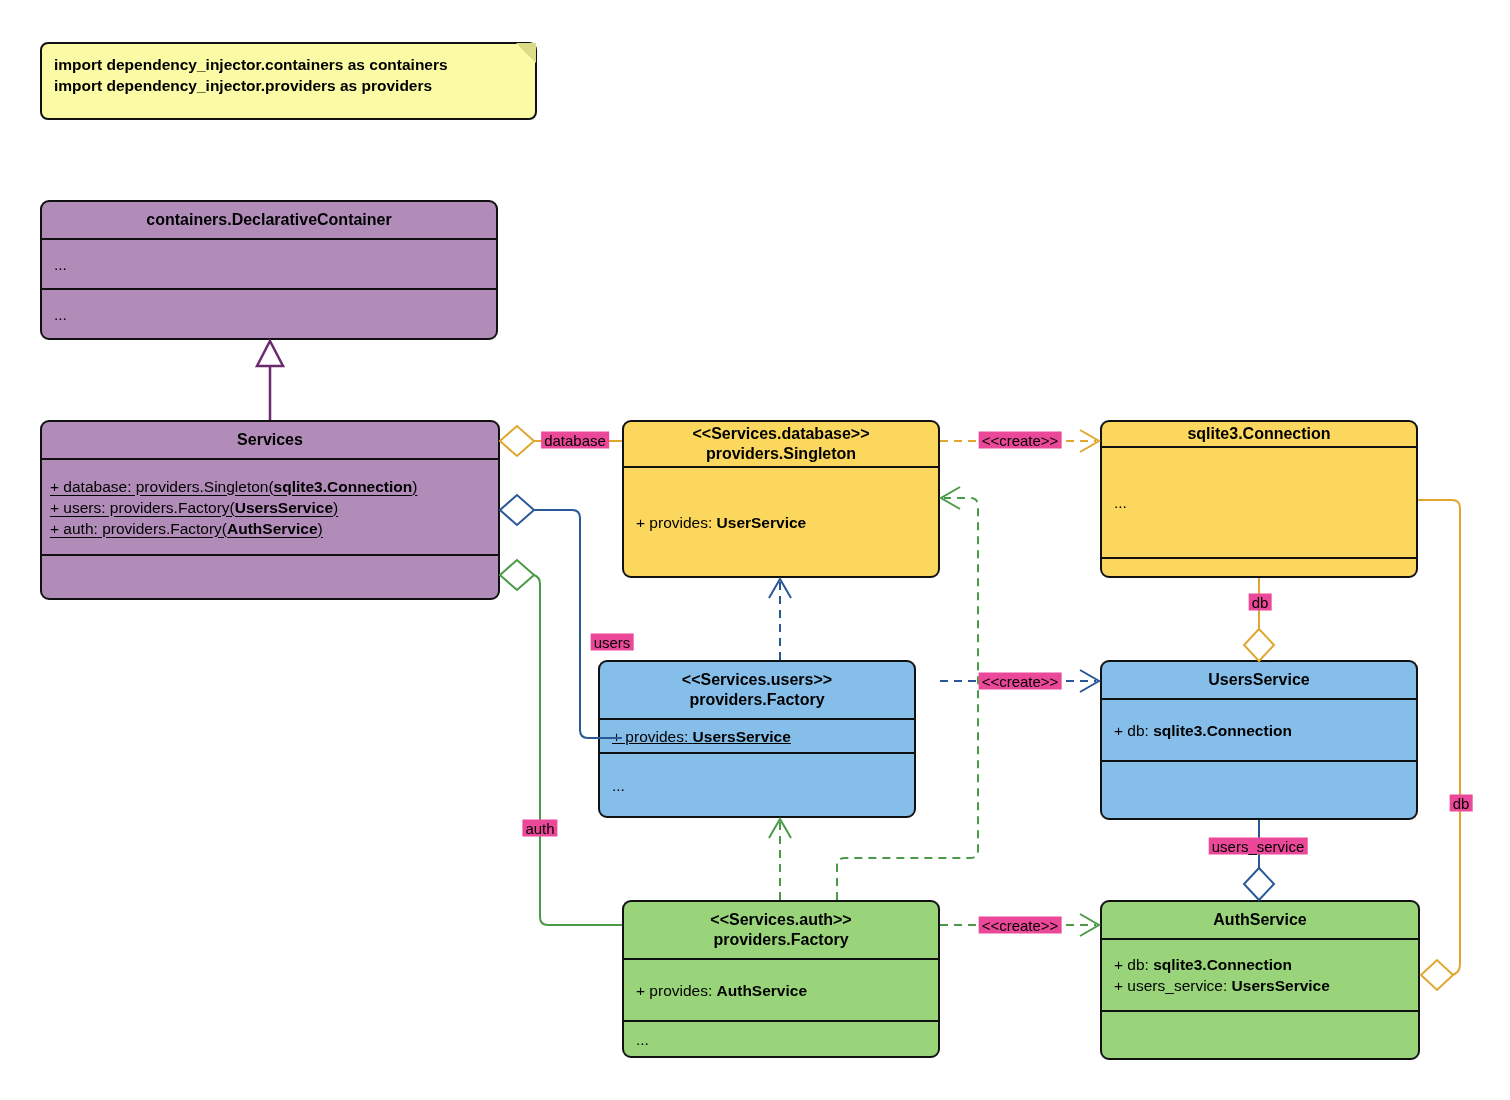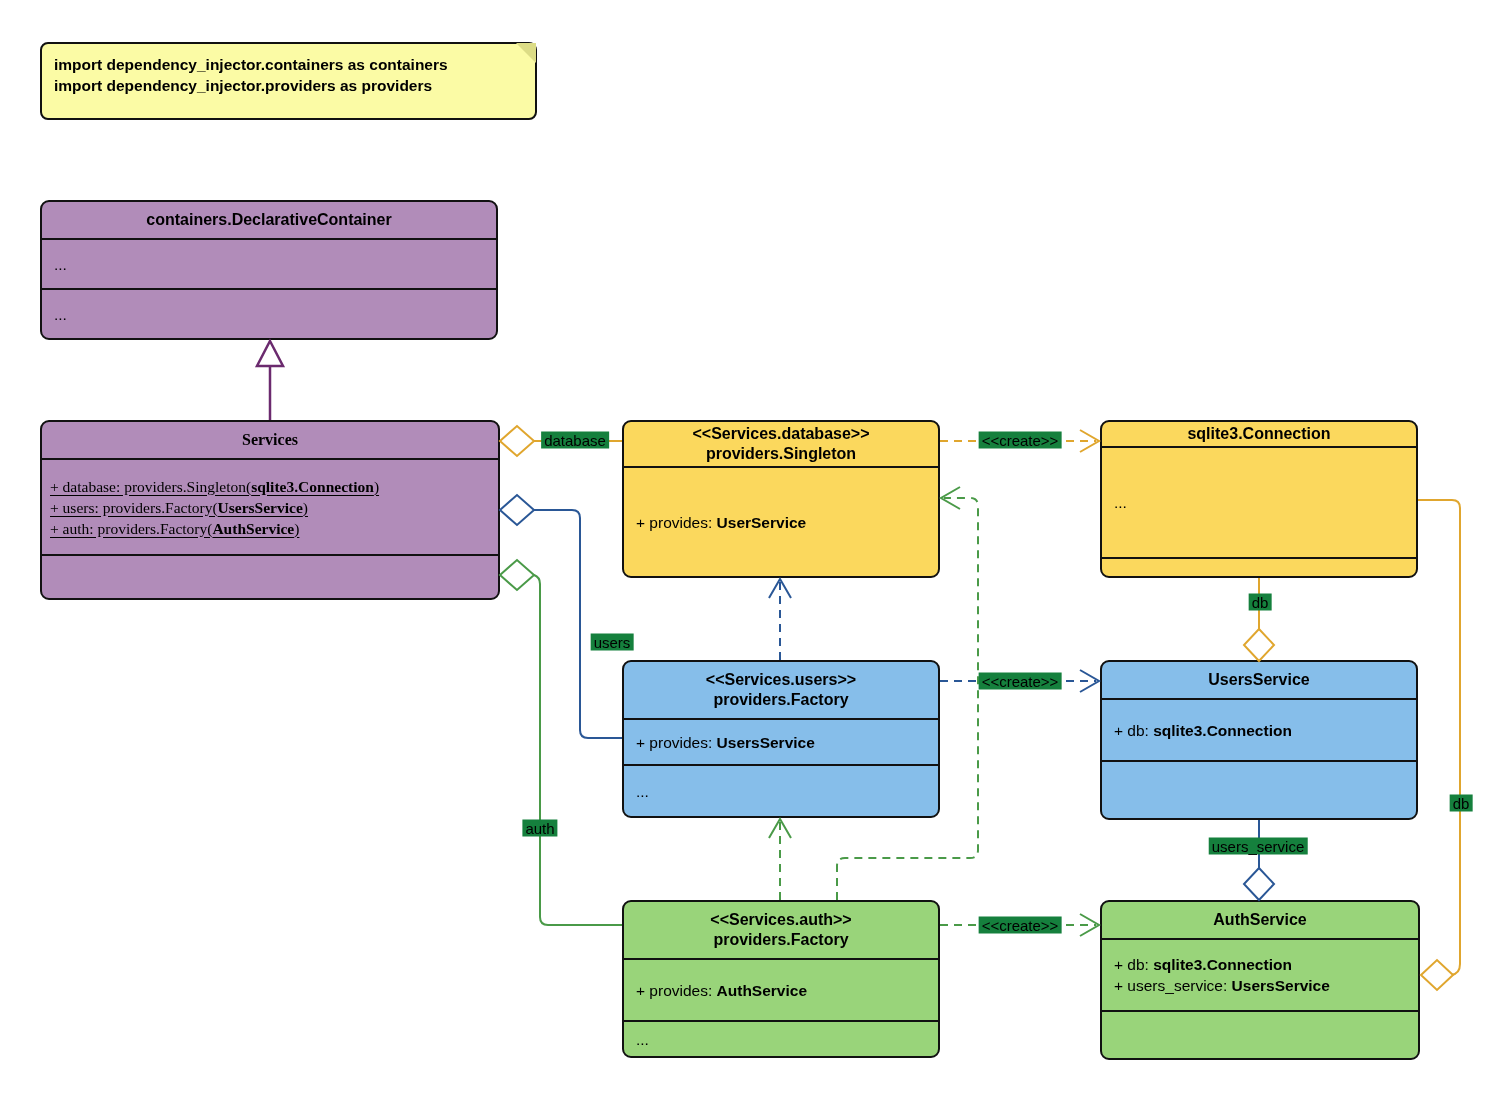"Services" div.uml { font-family: Liberation Serif, serif -> none }
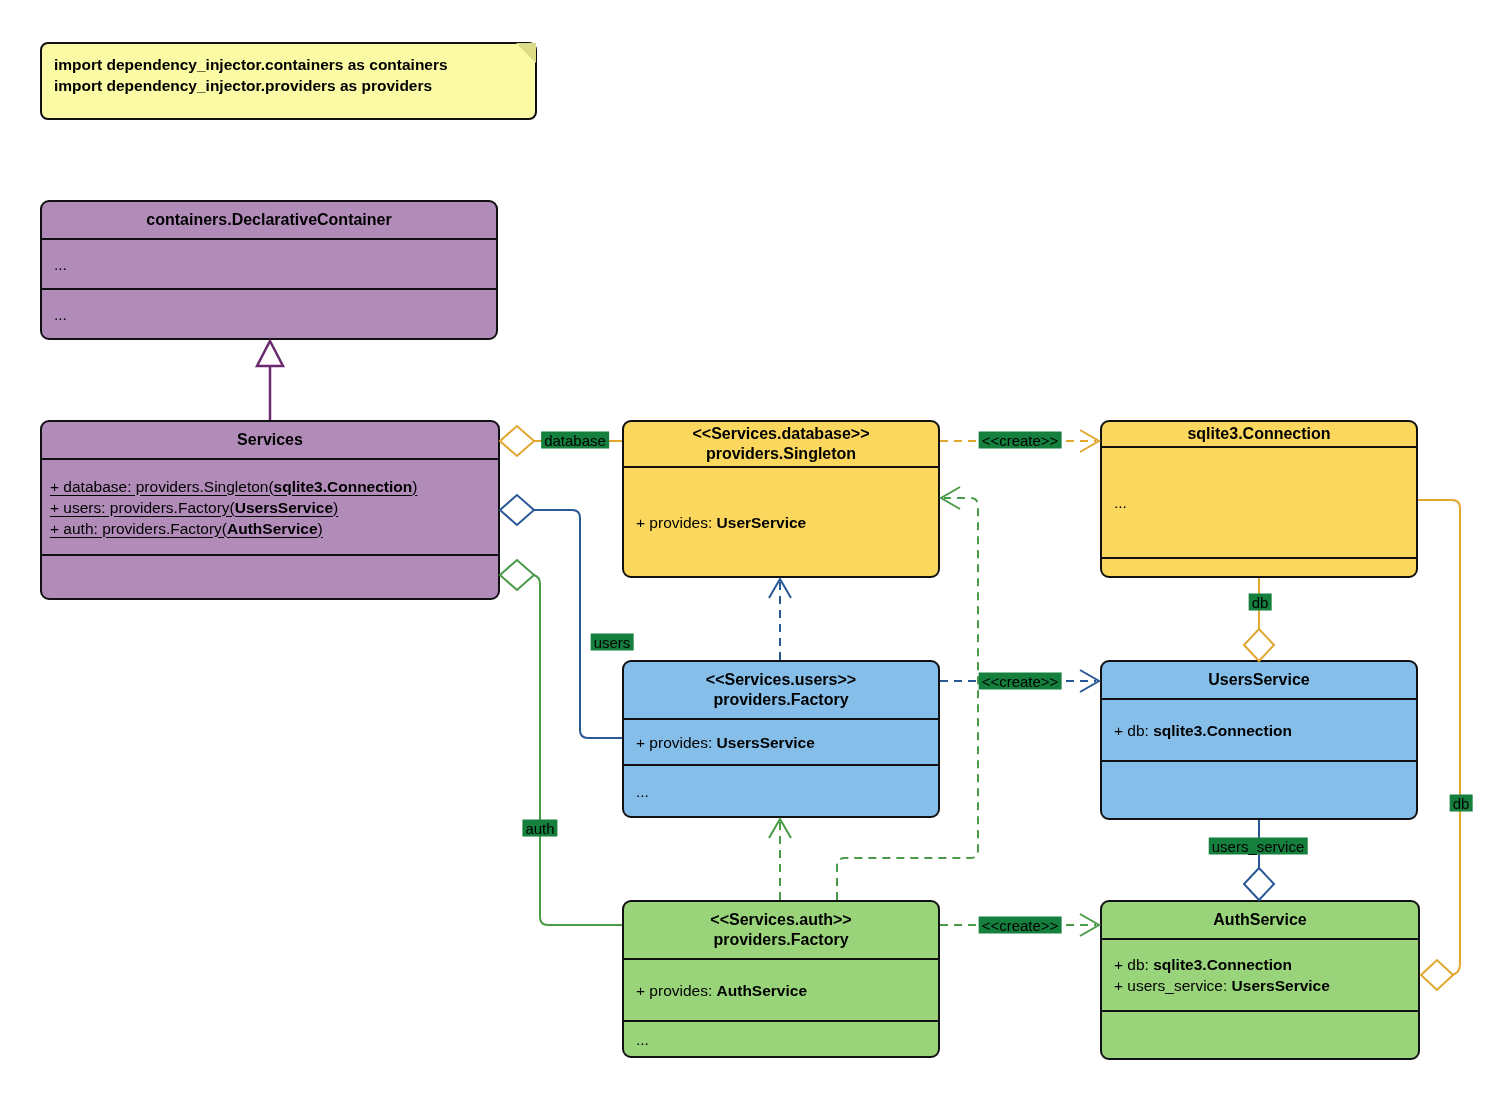"database" .lbl { background: #15803d -> #ec4899 }
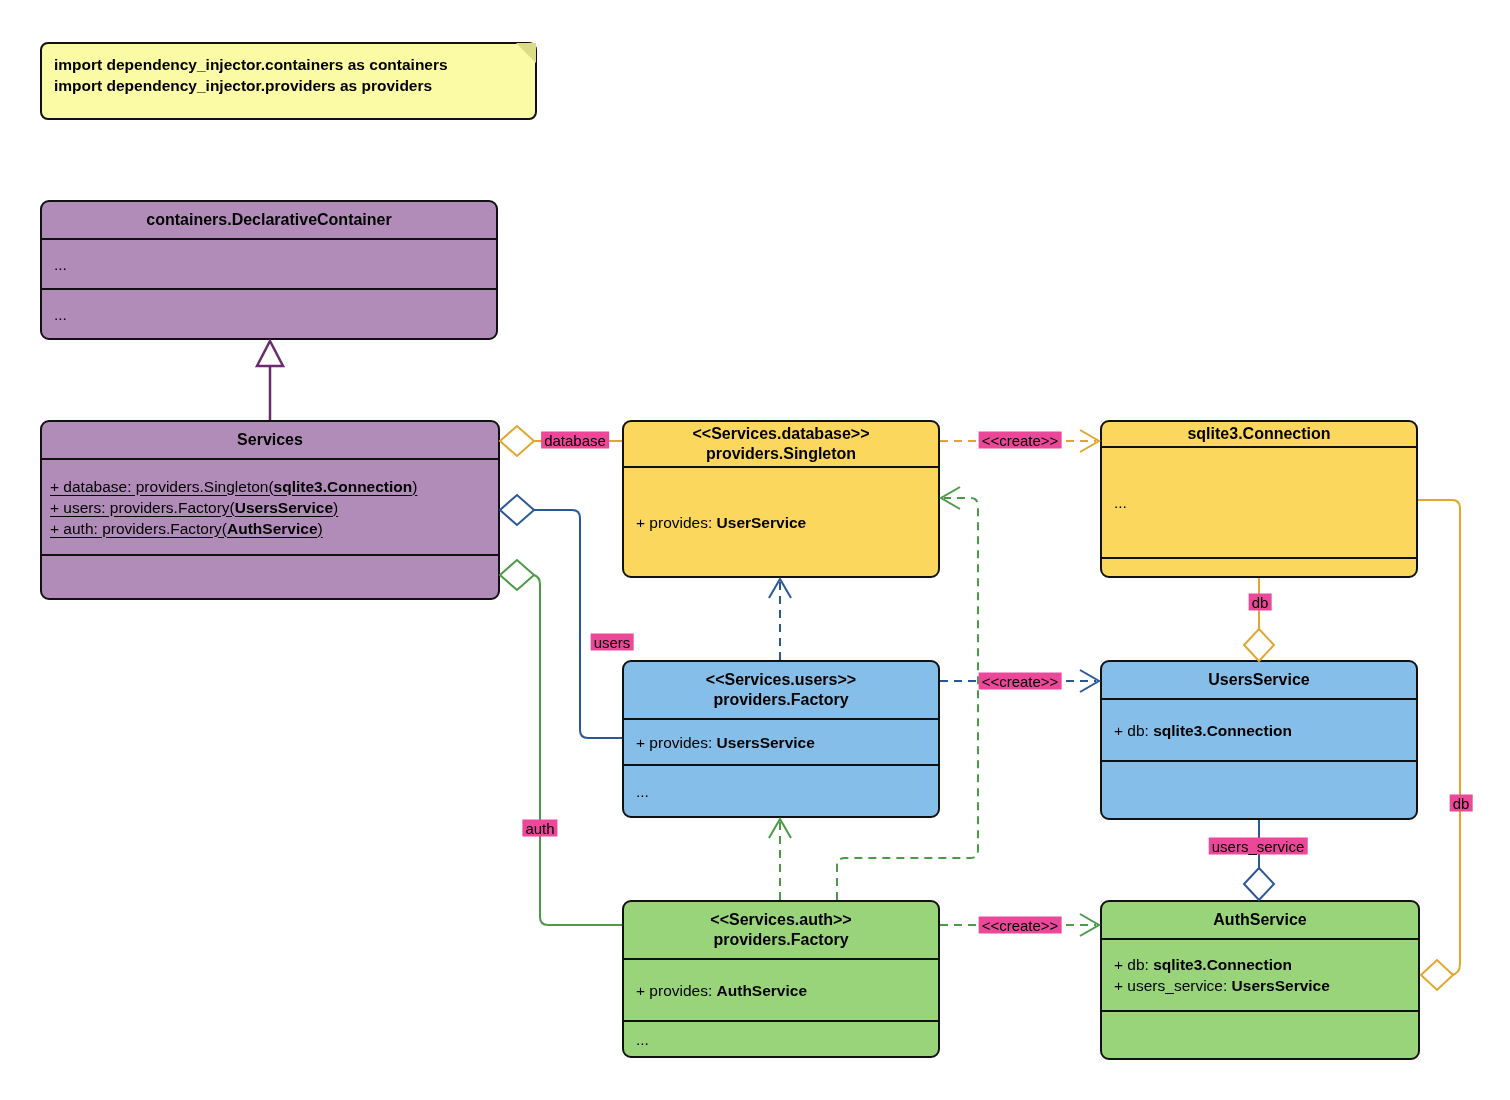"<<Services.users>>" div.uml { left: 622px -> 598px }
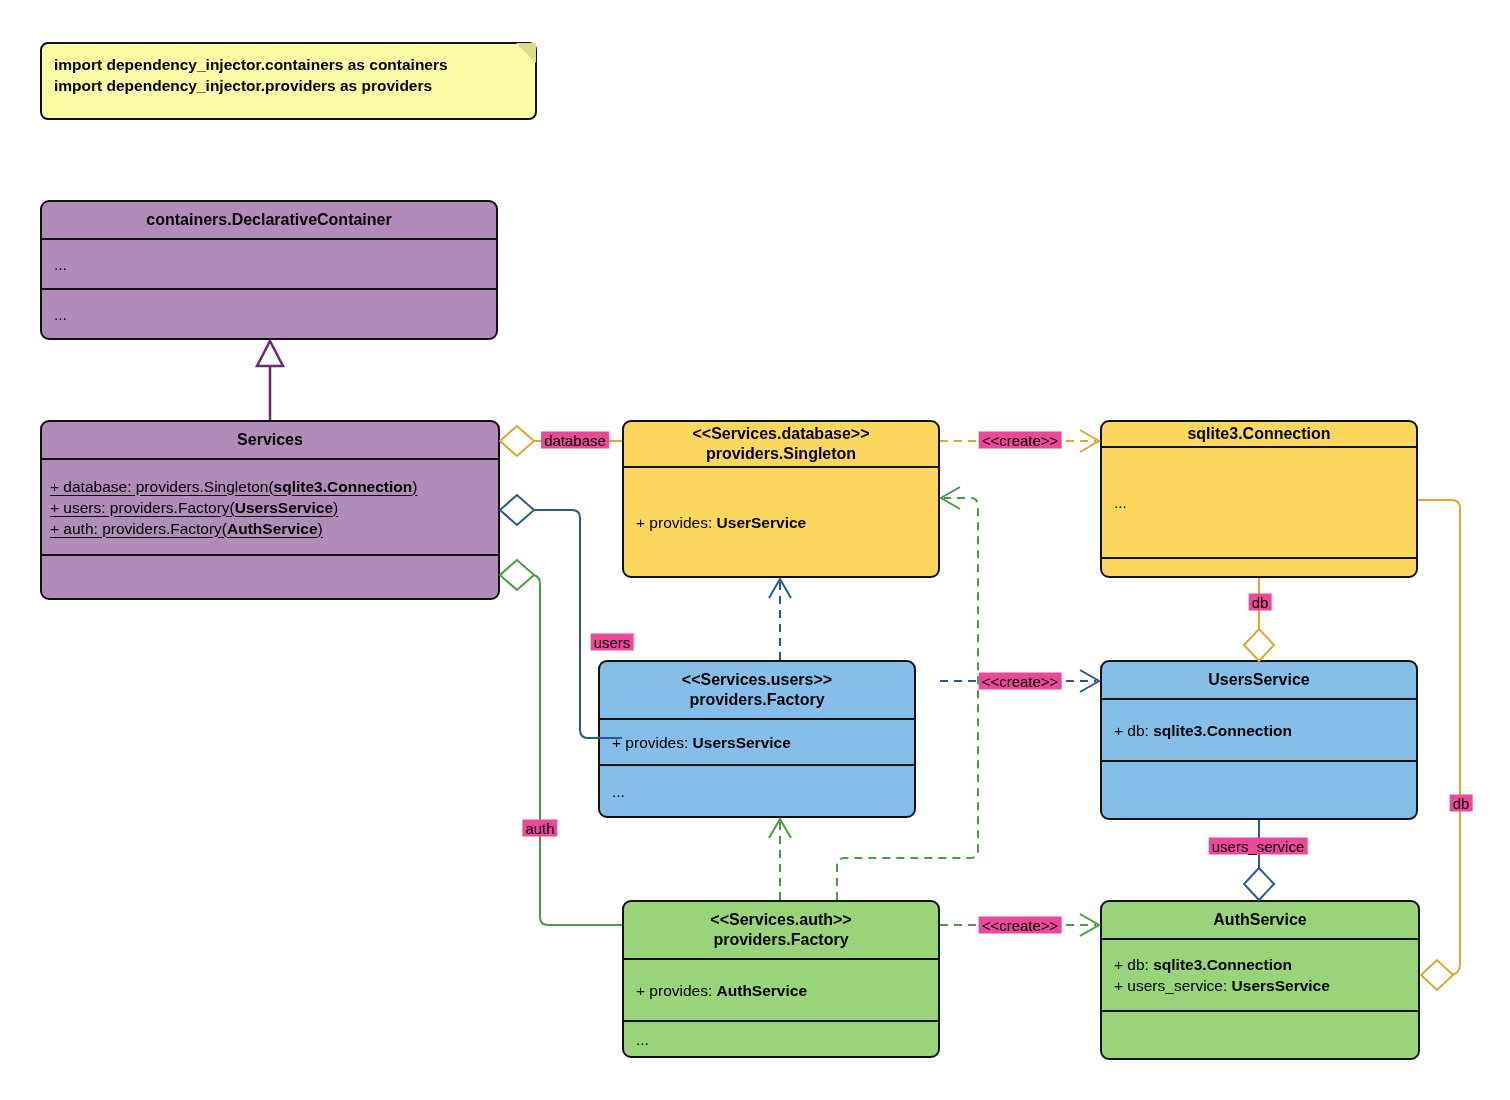"+ provides: UsersService" div.sec { height: 44px -> 32px; text-decoration: none -> underline }
